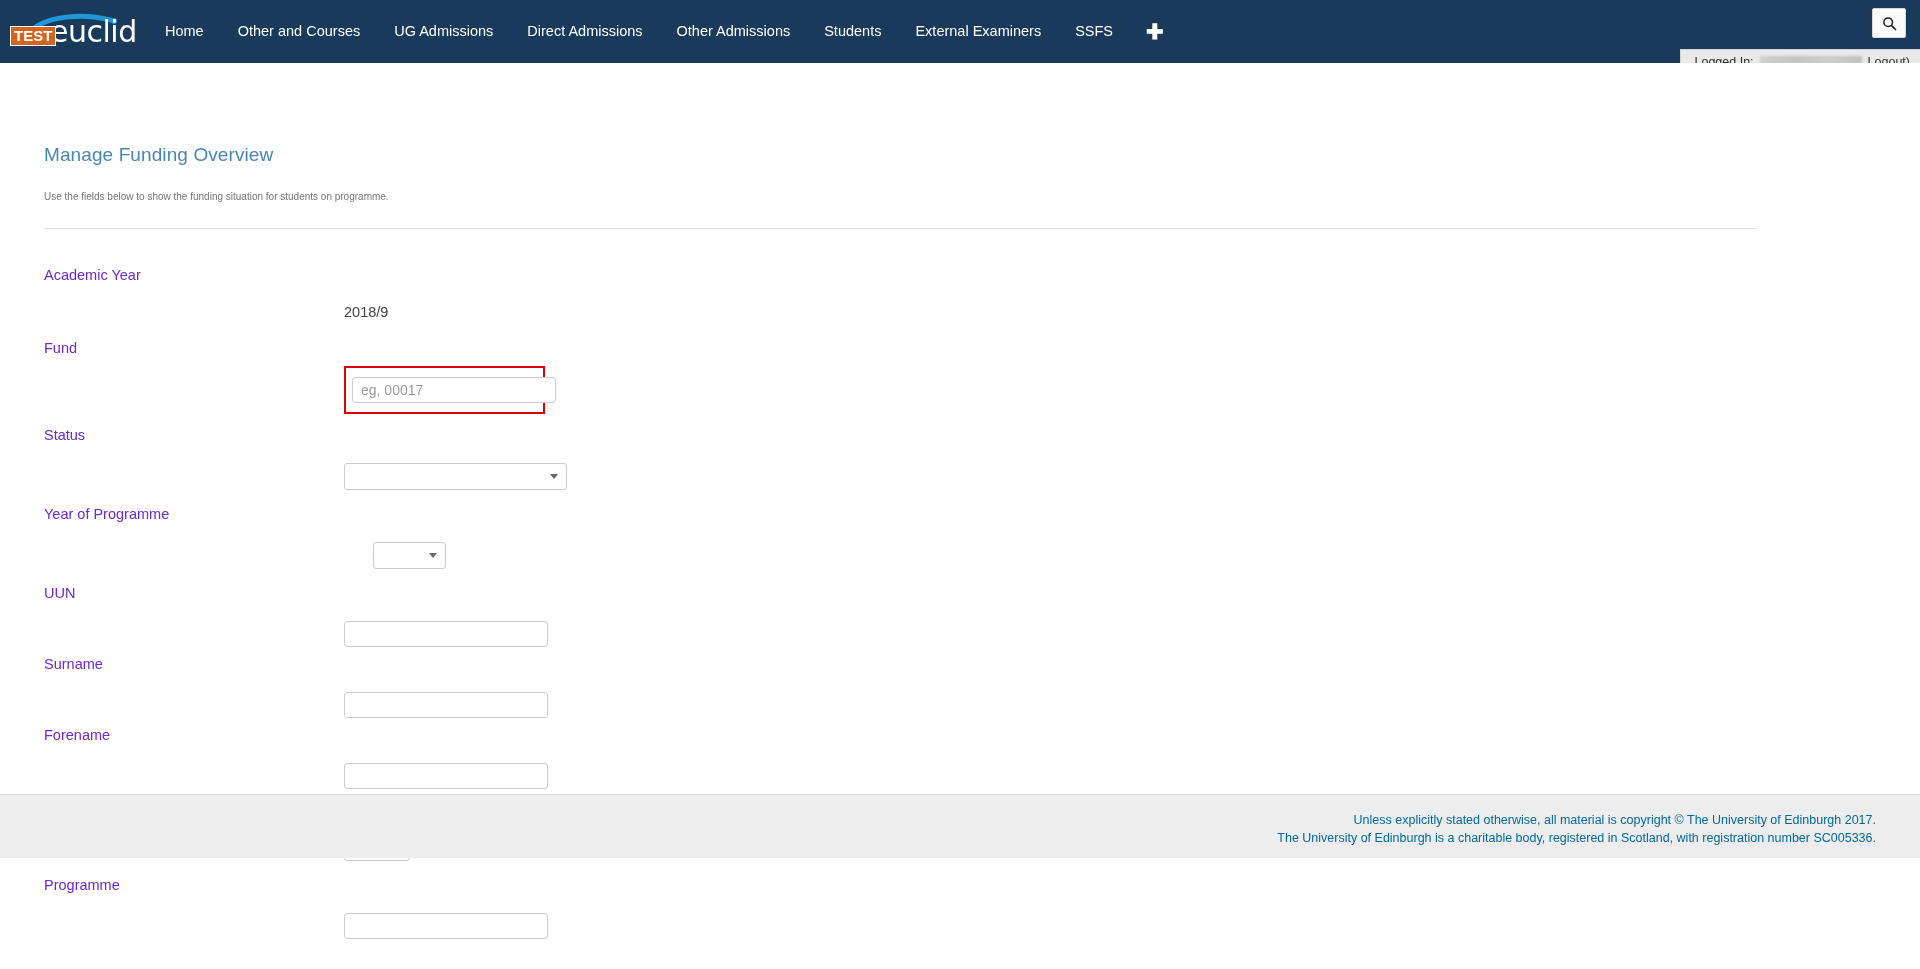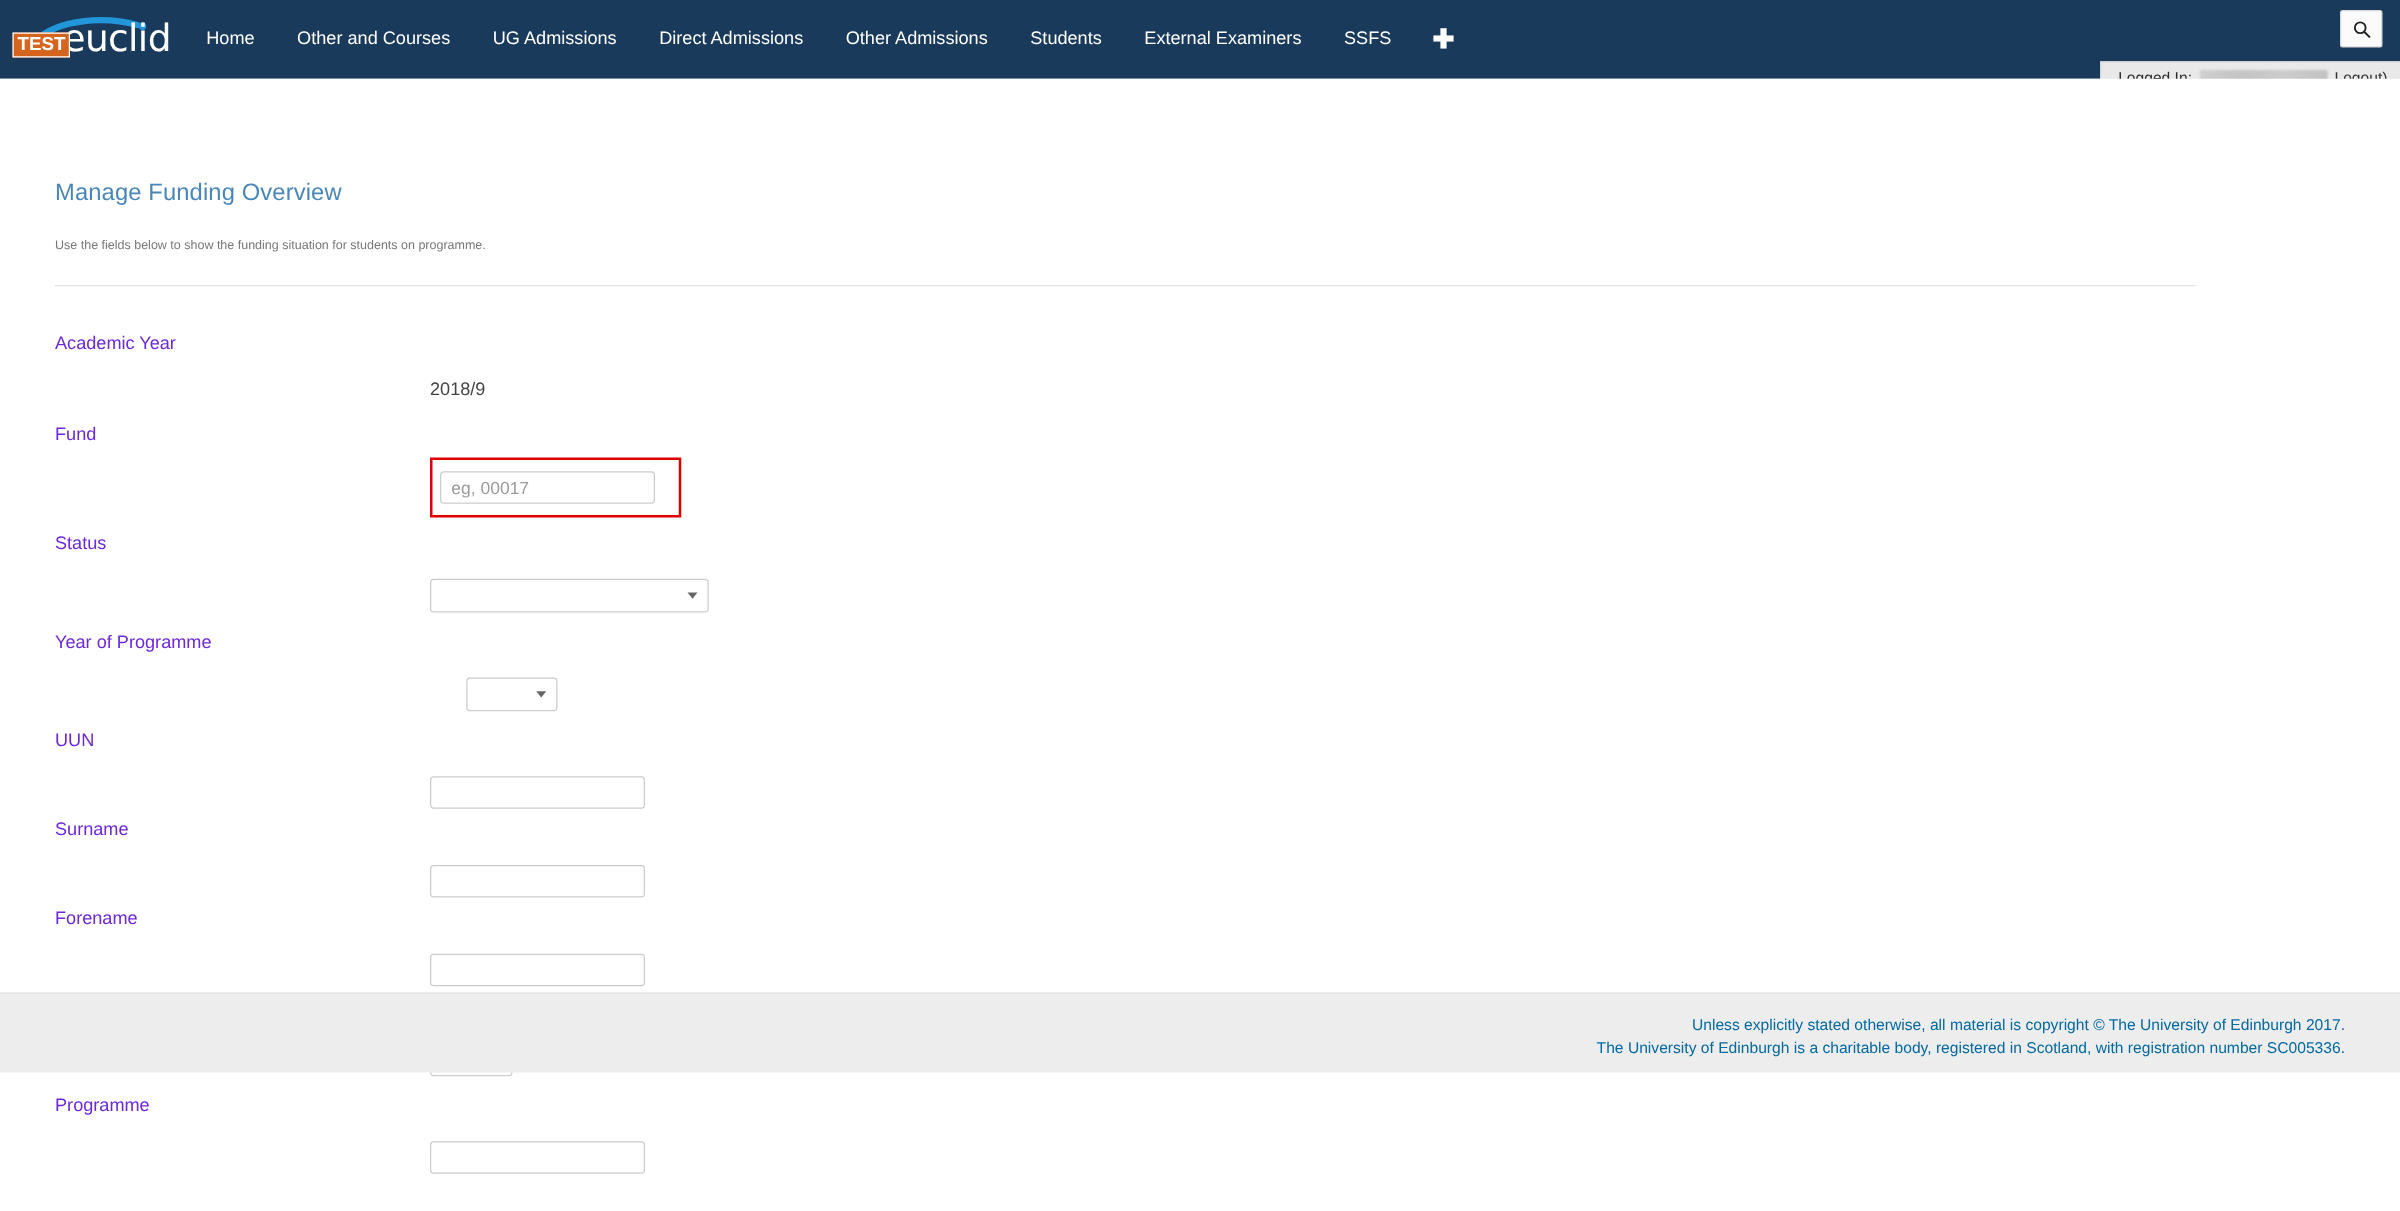"eg, 00017" .txt-w { width: 172px -> 204px }
